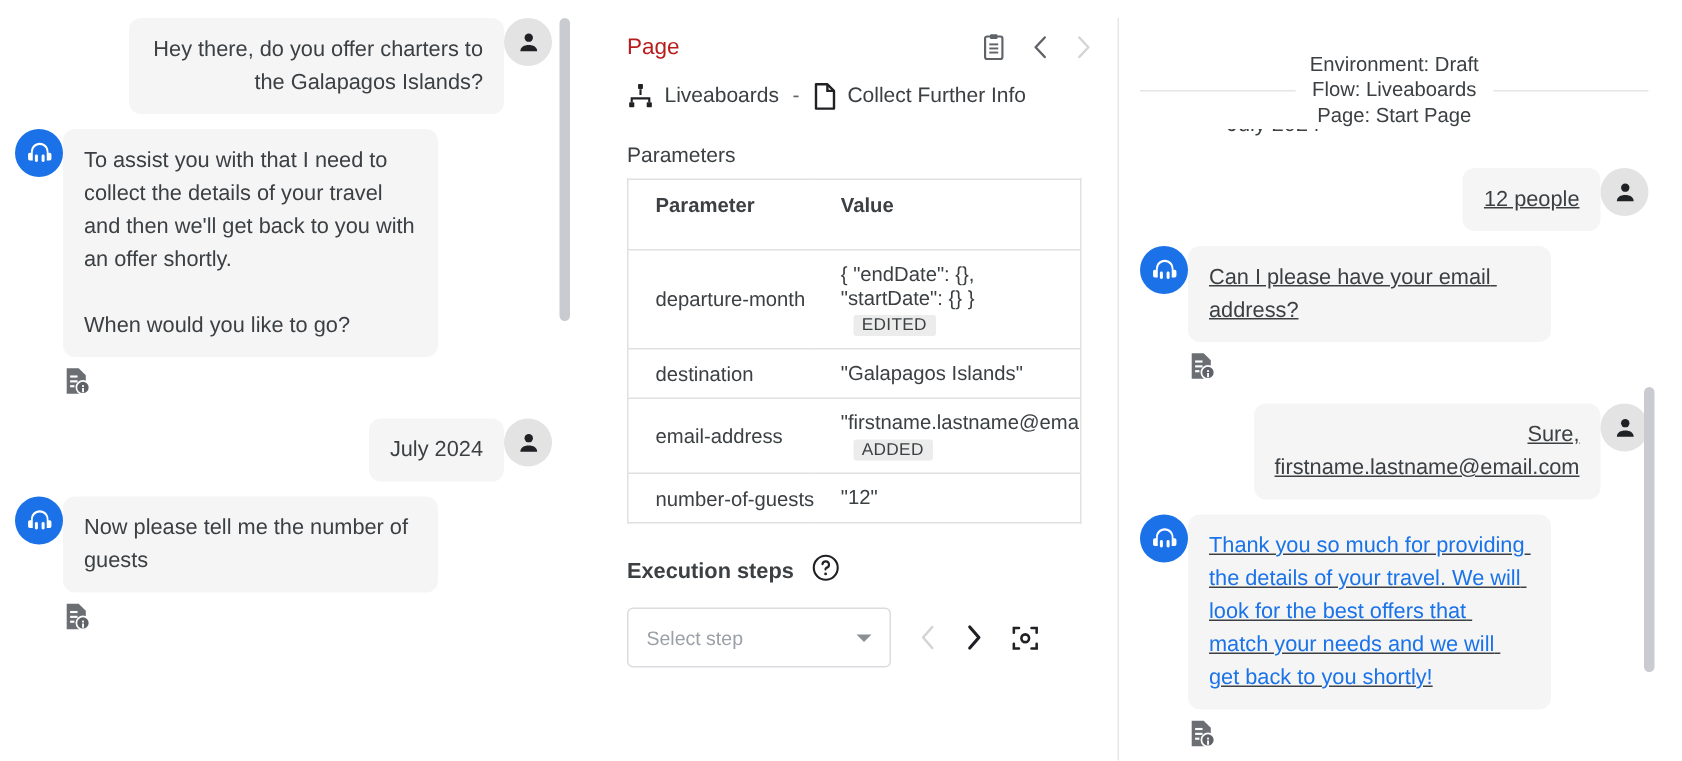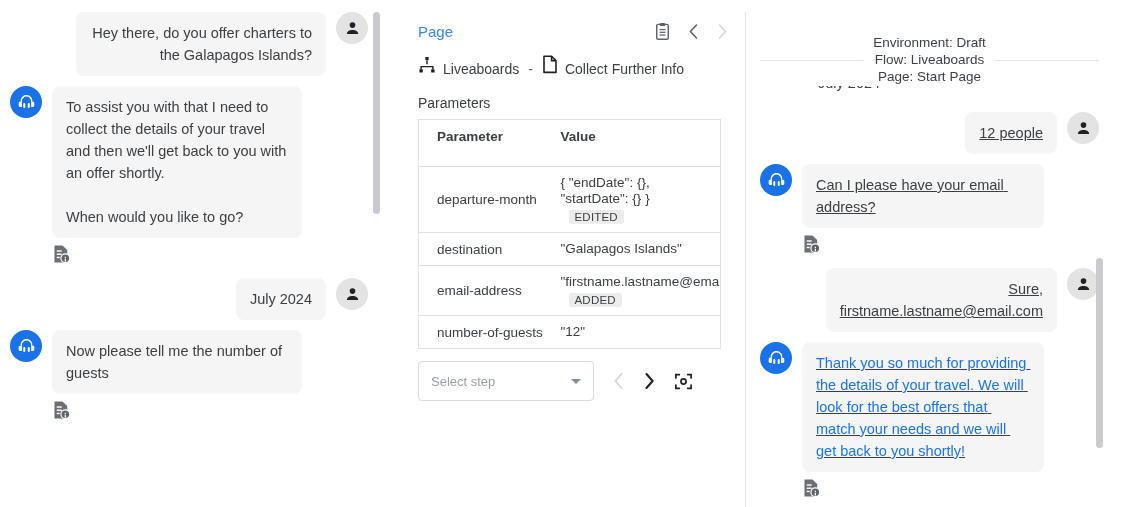"Hey there, do you offer" .row { gap: 10px -> none }
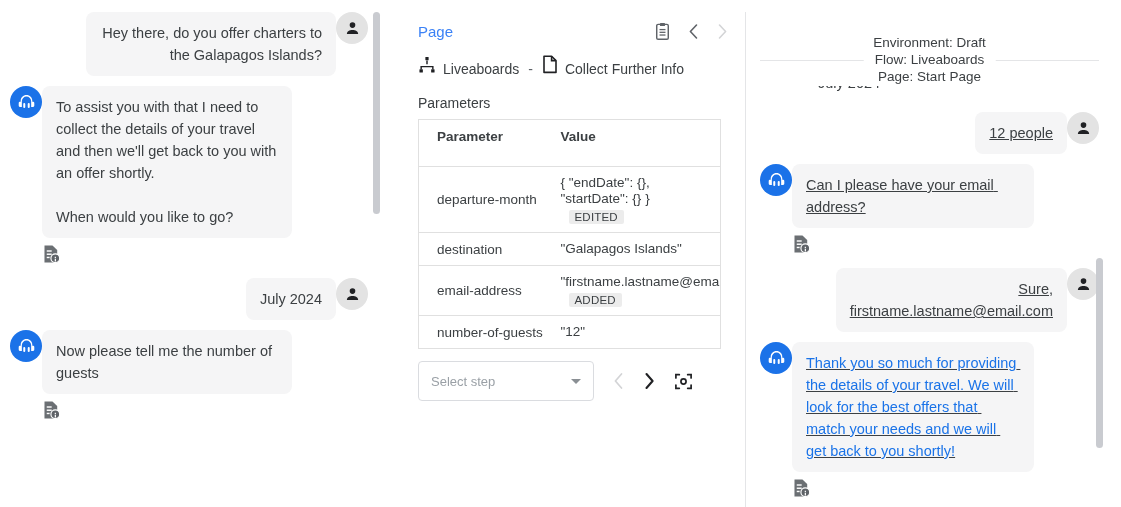"Page" .mid-title { color: #3b82f6 -> #b91c1c }
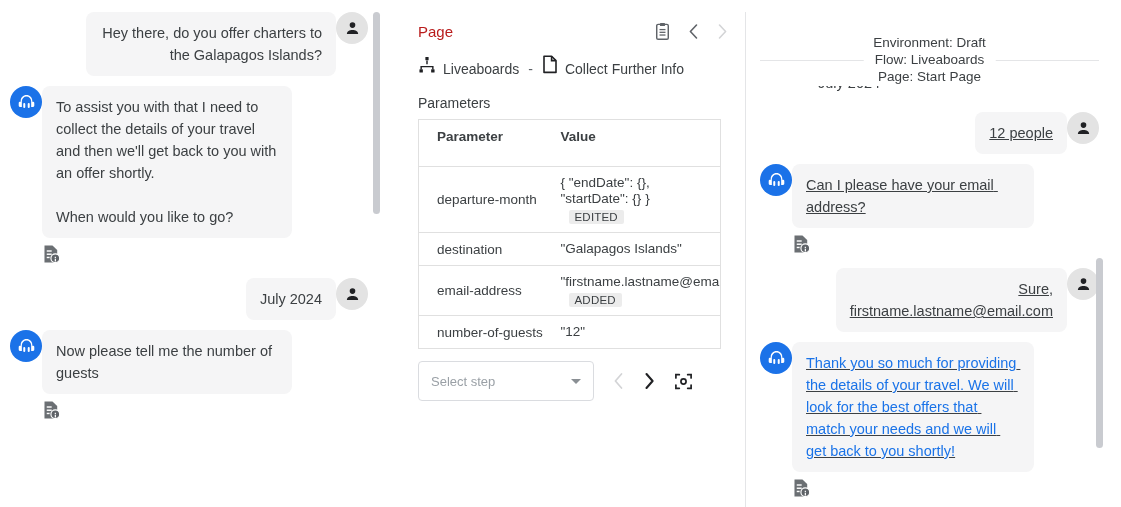"Liveaboards" .breadcrumb { align-items: flex-end -> flex-start }
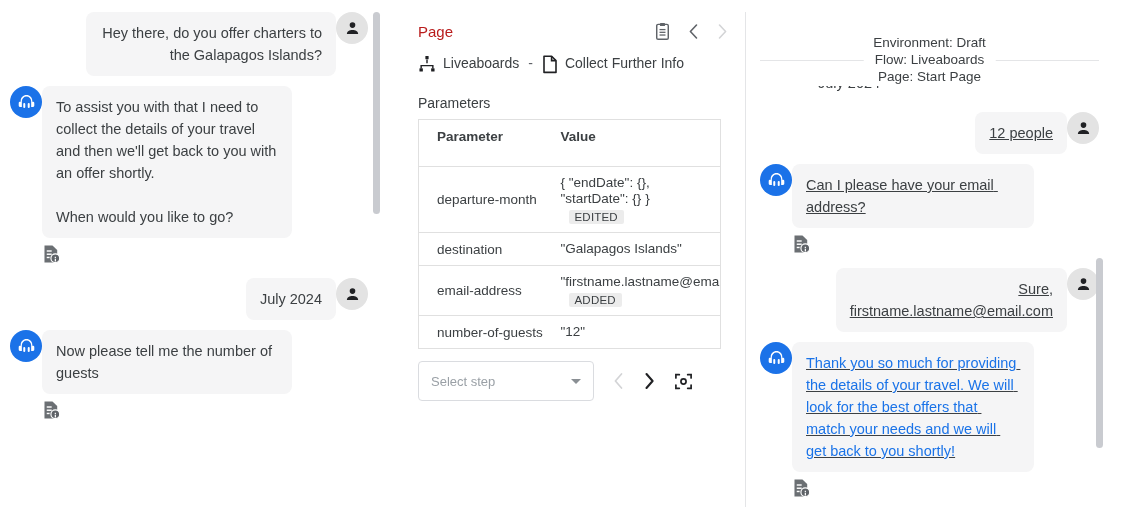"Execution steps" div.exec-head { html: none -> <div> <span>Execution steps</span> <span> <svg> <circle></circle> <path></path> <circle></circle> </svg> </span> </div> }
